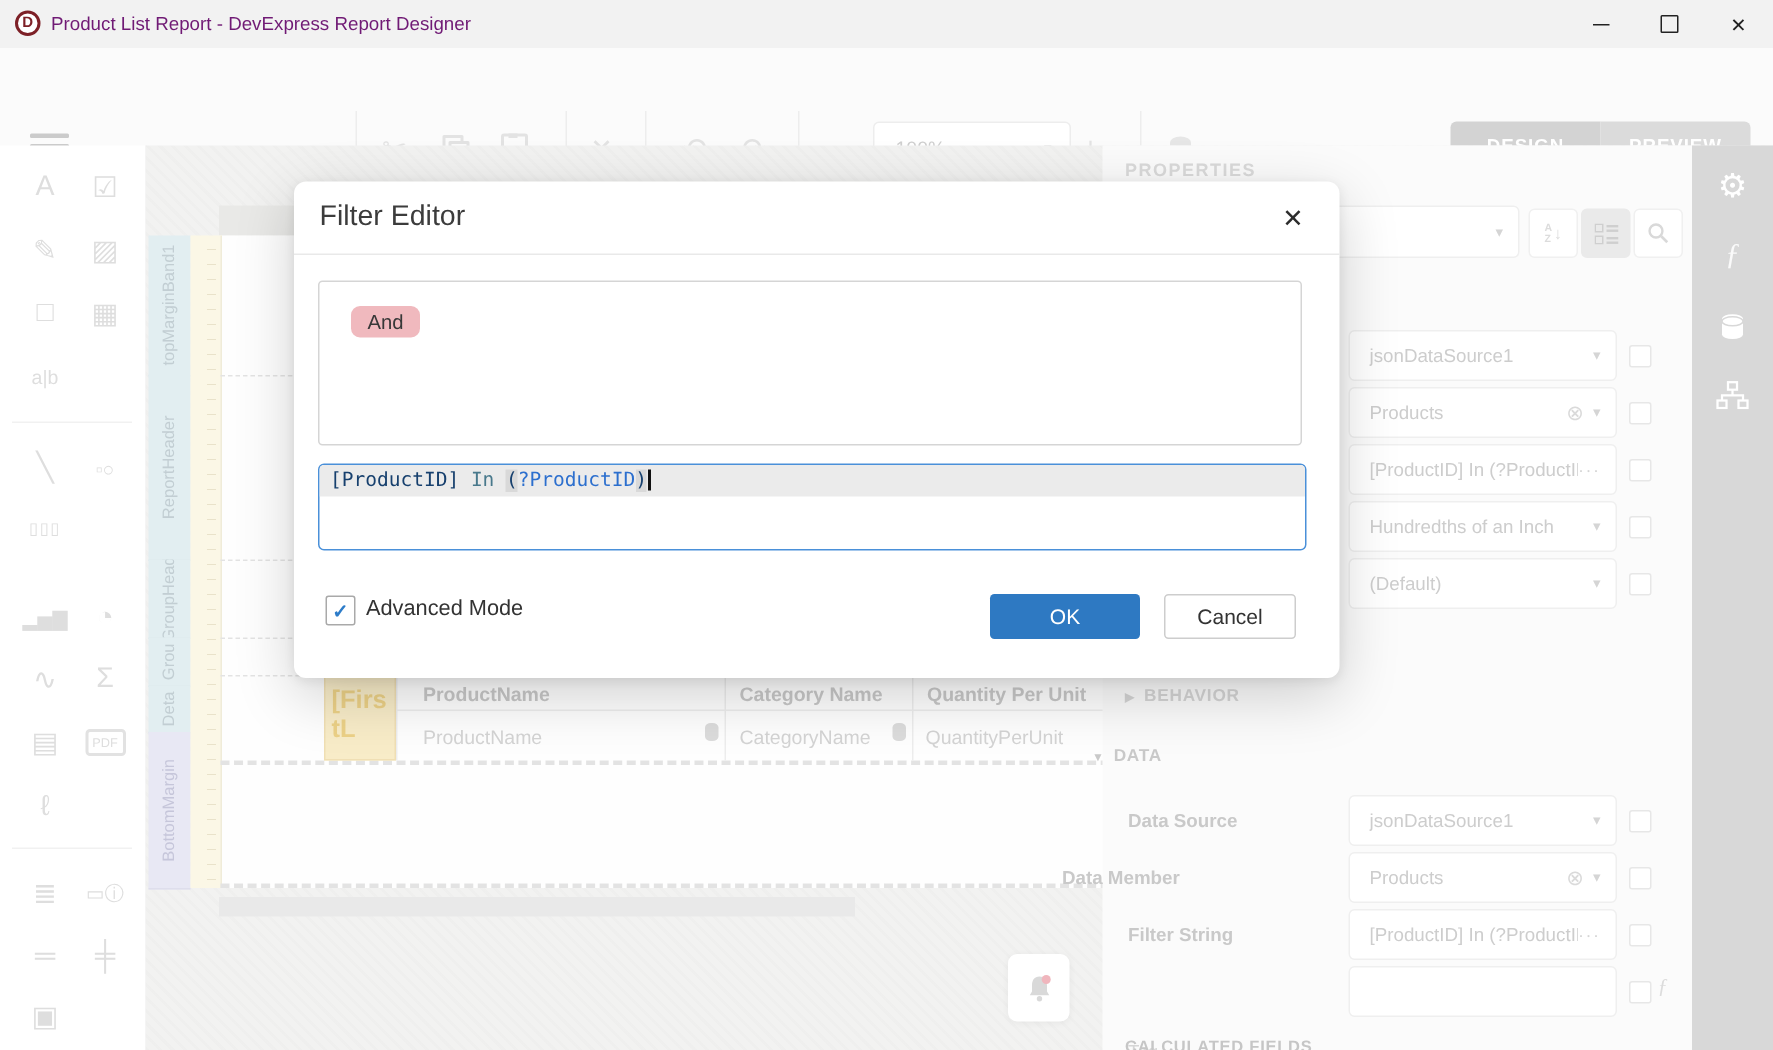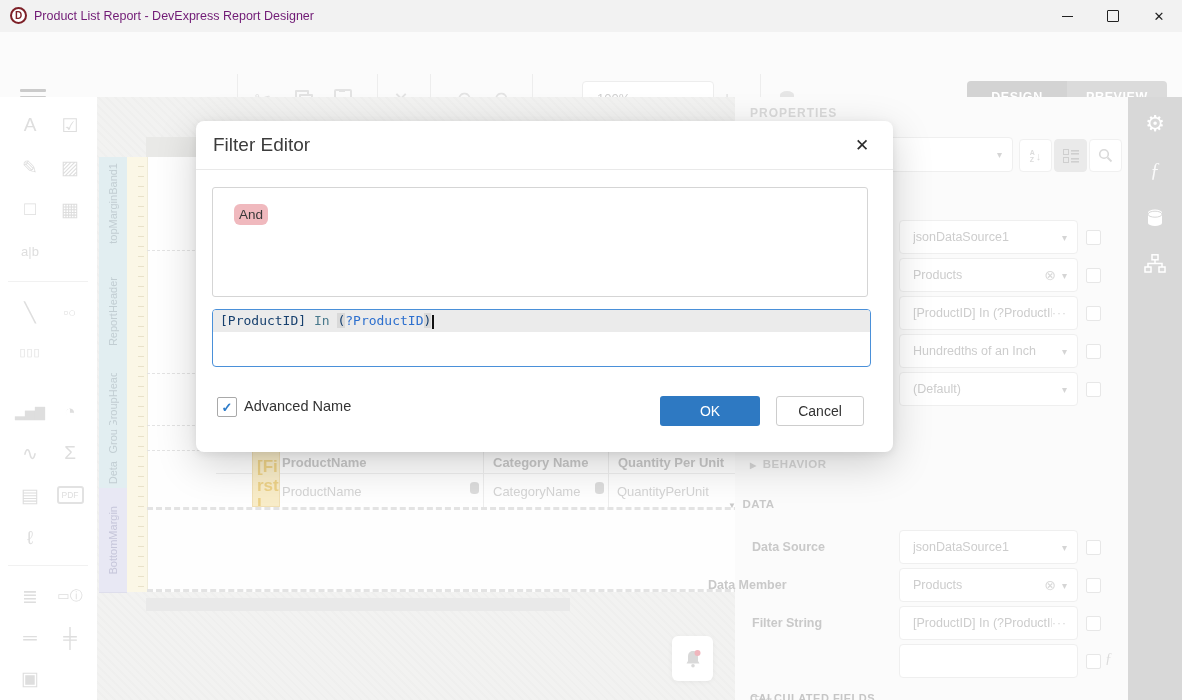"And" .pill { padding: 3px 5px -> 3px 11px }
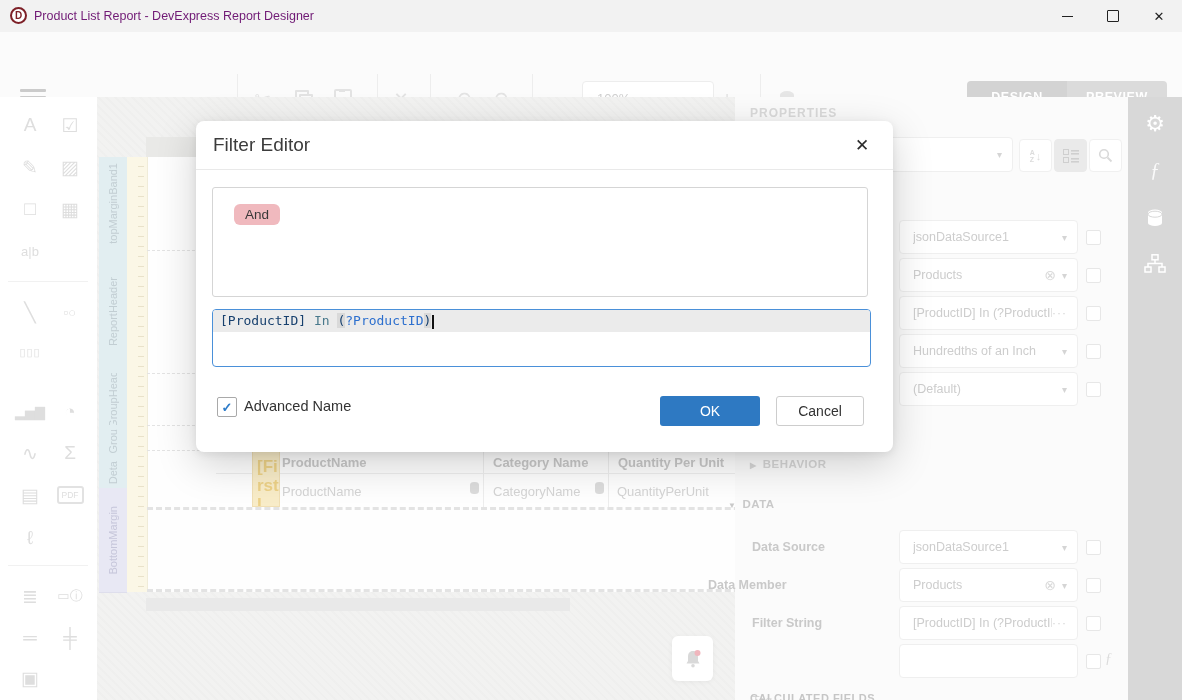"Advanced Name" div.abs { text: Name -> Mode }
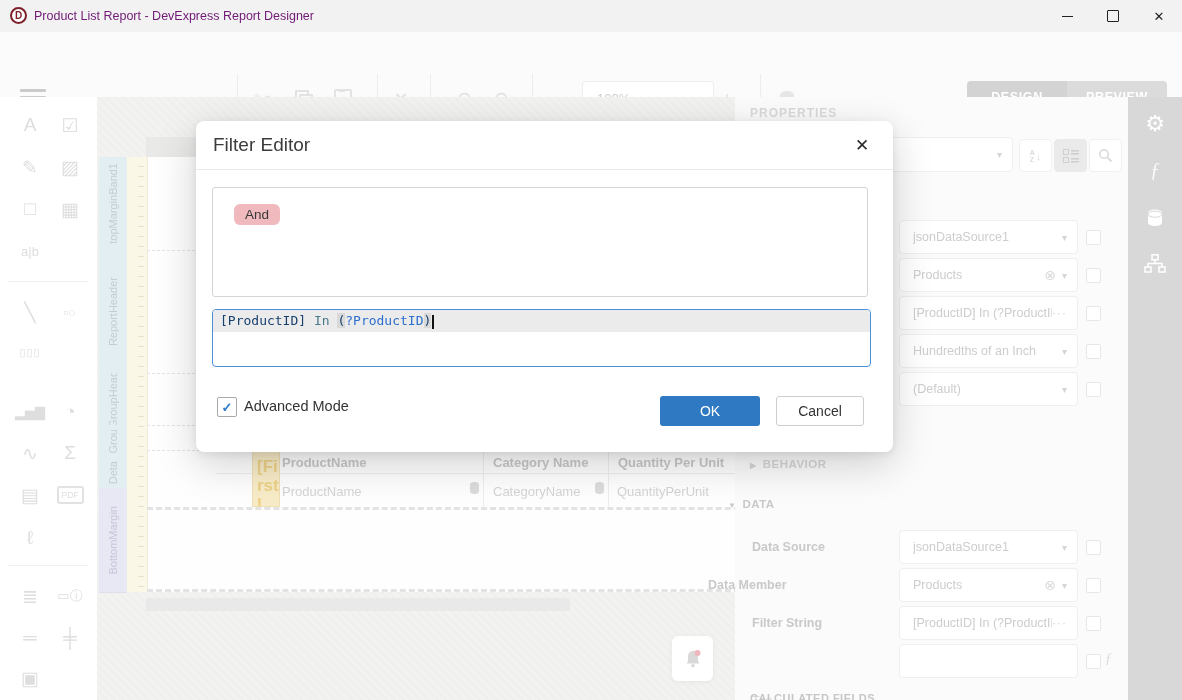"[FirstL" .cell-first { margin-left: 36px -> none; width: 28px -> 48px }
